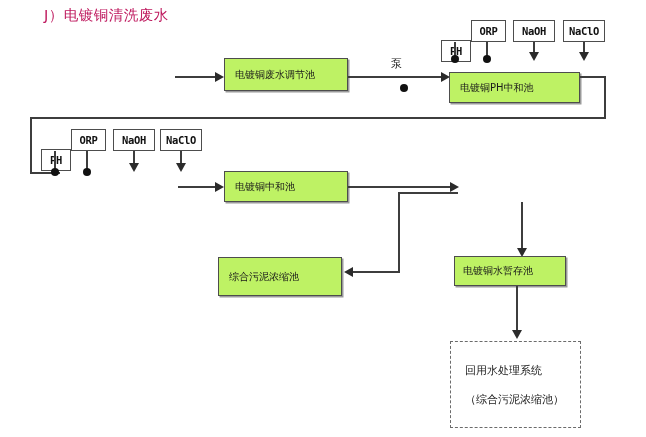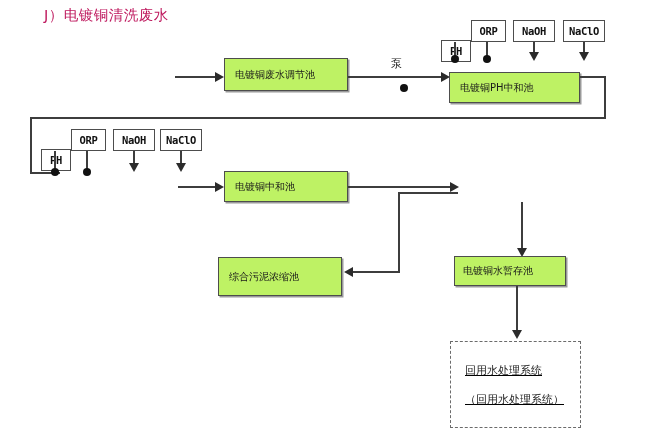"回用水处理系统" div.dashbox { text-decoration: underline -> none }
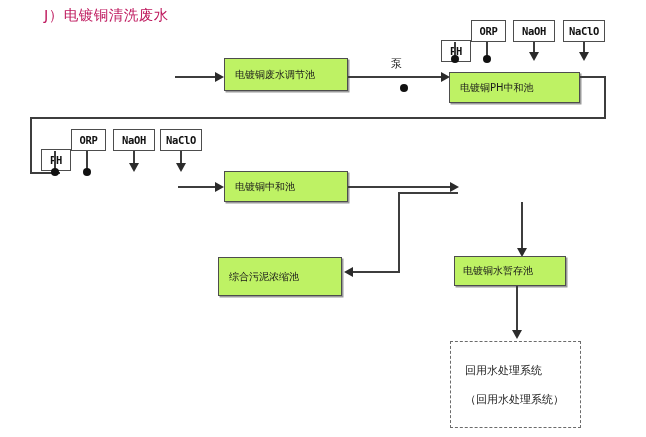"（回用水处理系统）" span { text: 回用水处理系统 -> 综合污泥浓缩池 }
